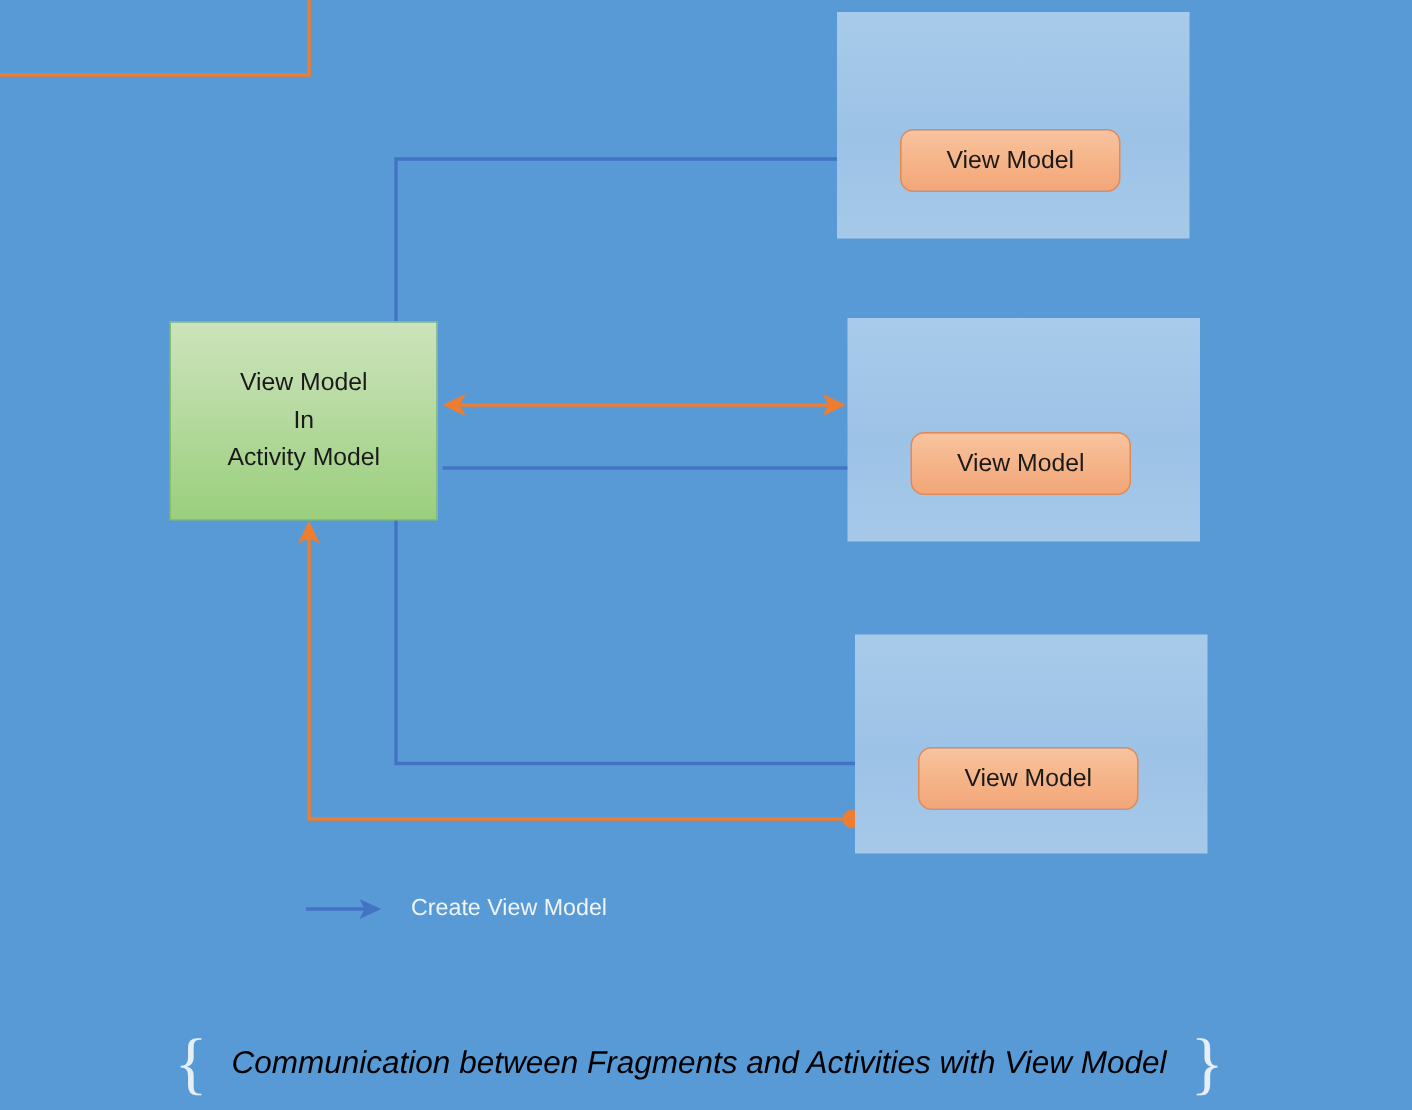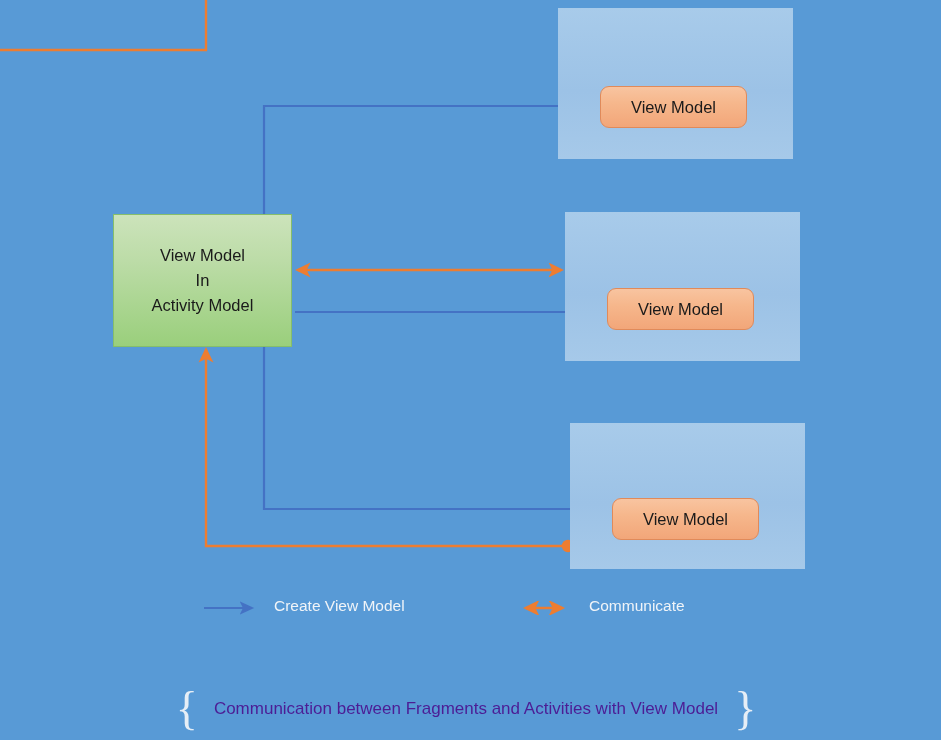"Create View Model" .legend-row { align-items: flex-end -> center }
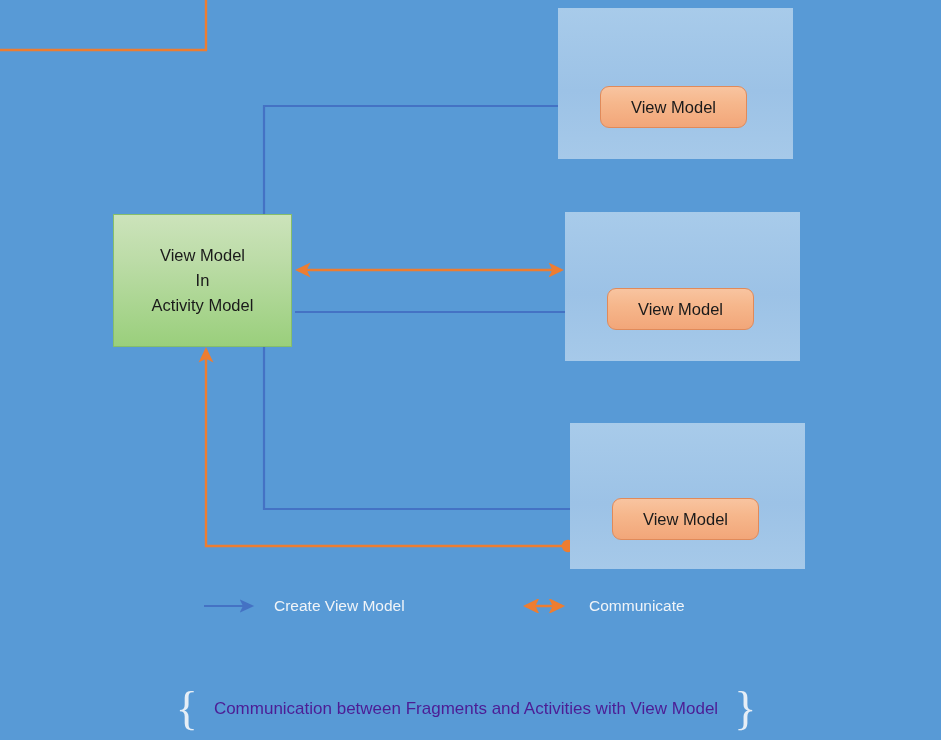"Communicate" div.legend-row { html: <div> <svg> <defs> <marker> <path></path> </marker> <marker> <path></path> </marker> </defs> <line></line> </svg> <span>Communicate</span> </div> -> none }
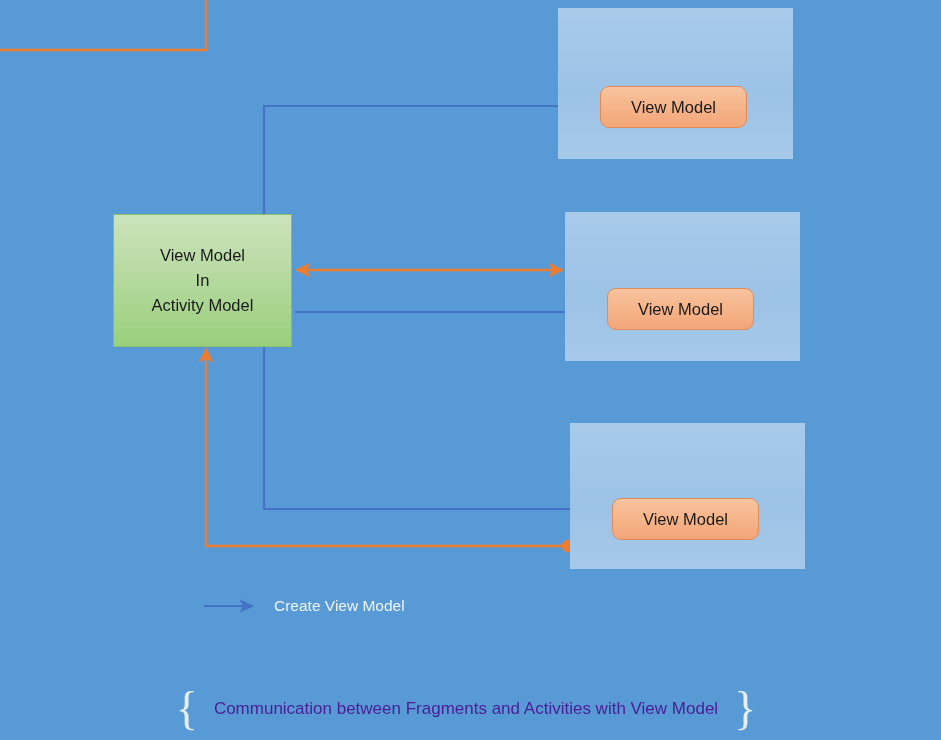"Communication between Fragments and" #caption-text { color: #4c1d95 -> #000000; font-size: 17px -> 21px; font-style: none -> italic }
